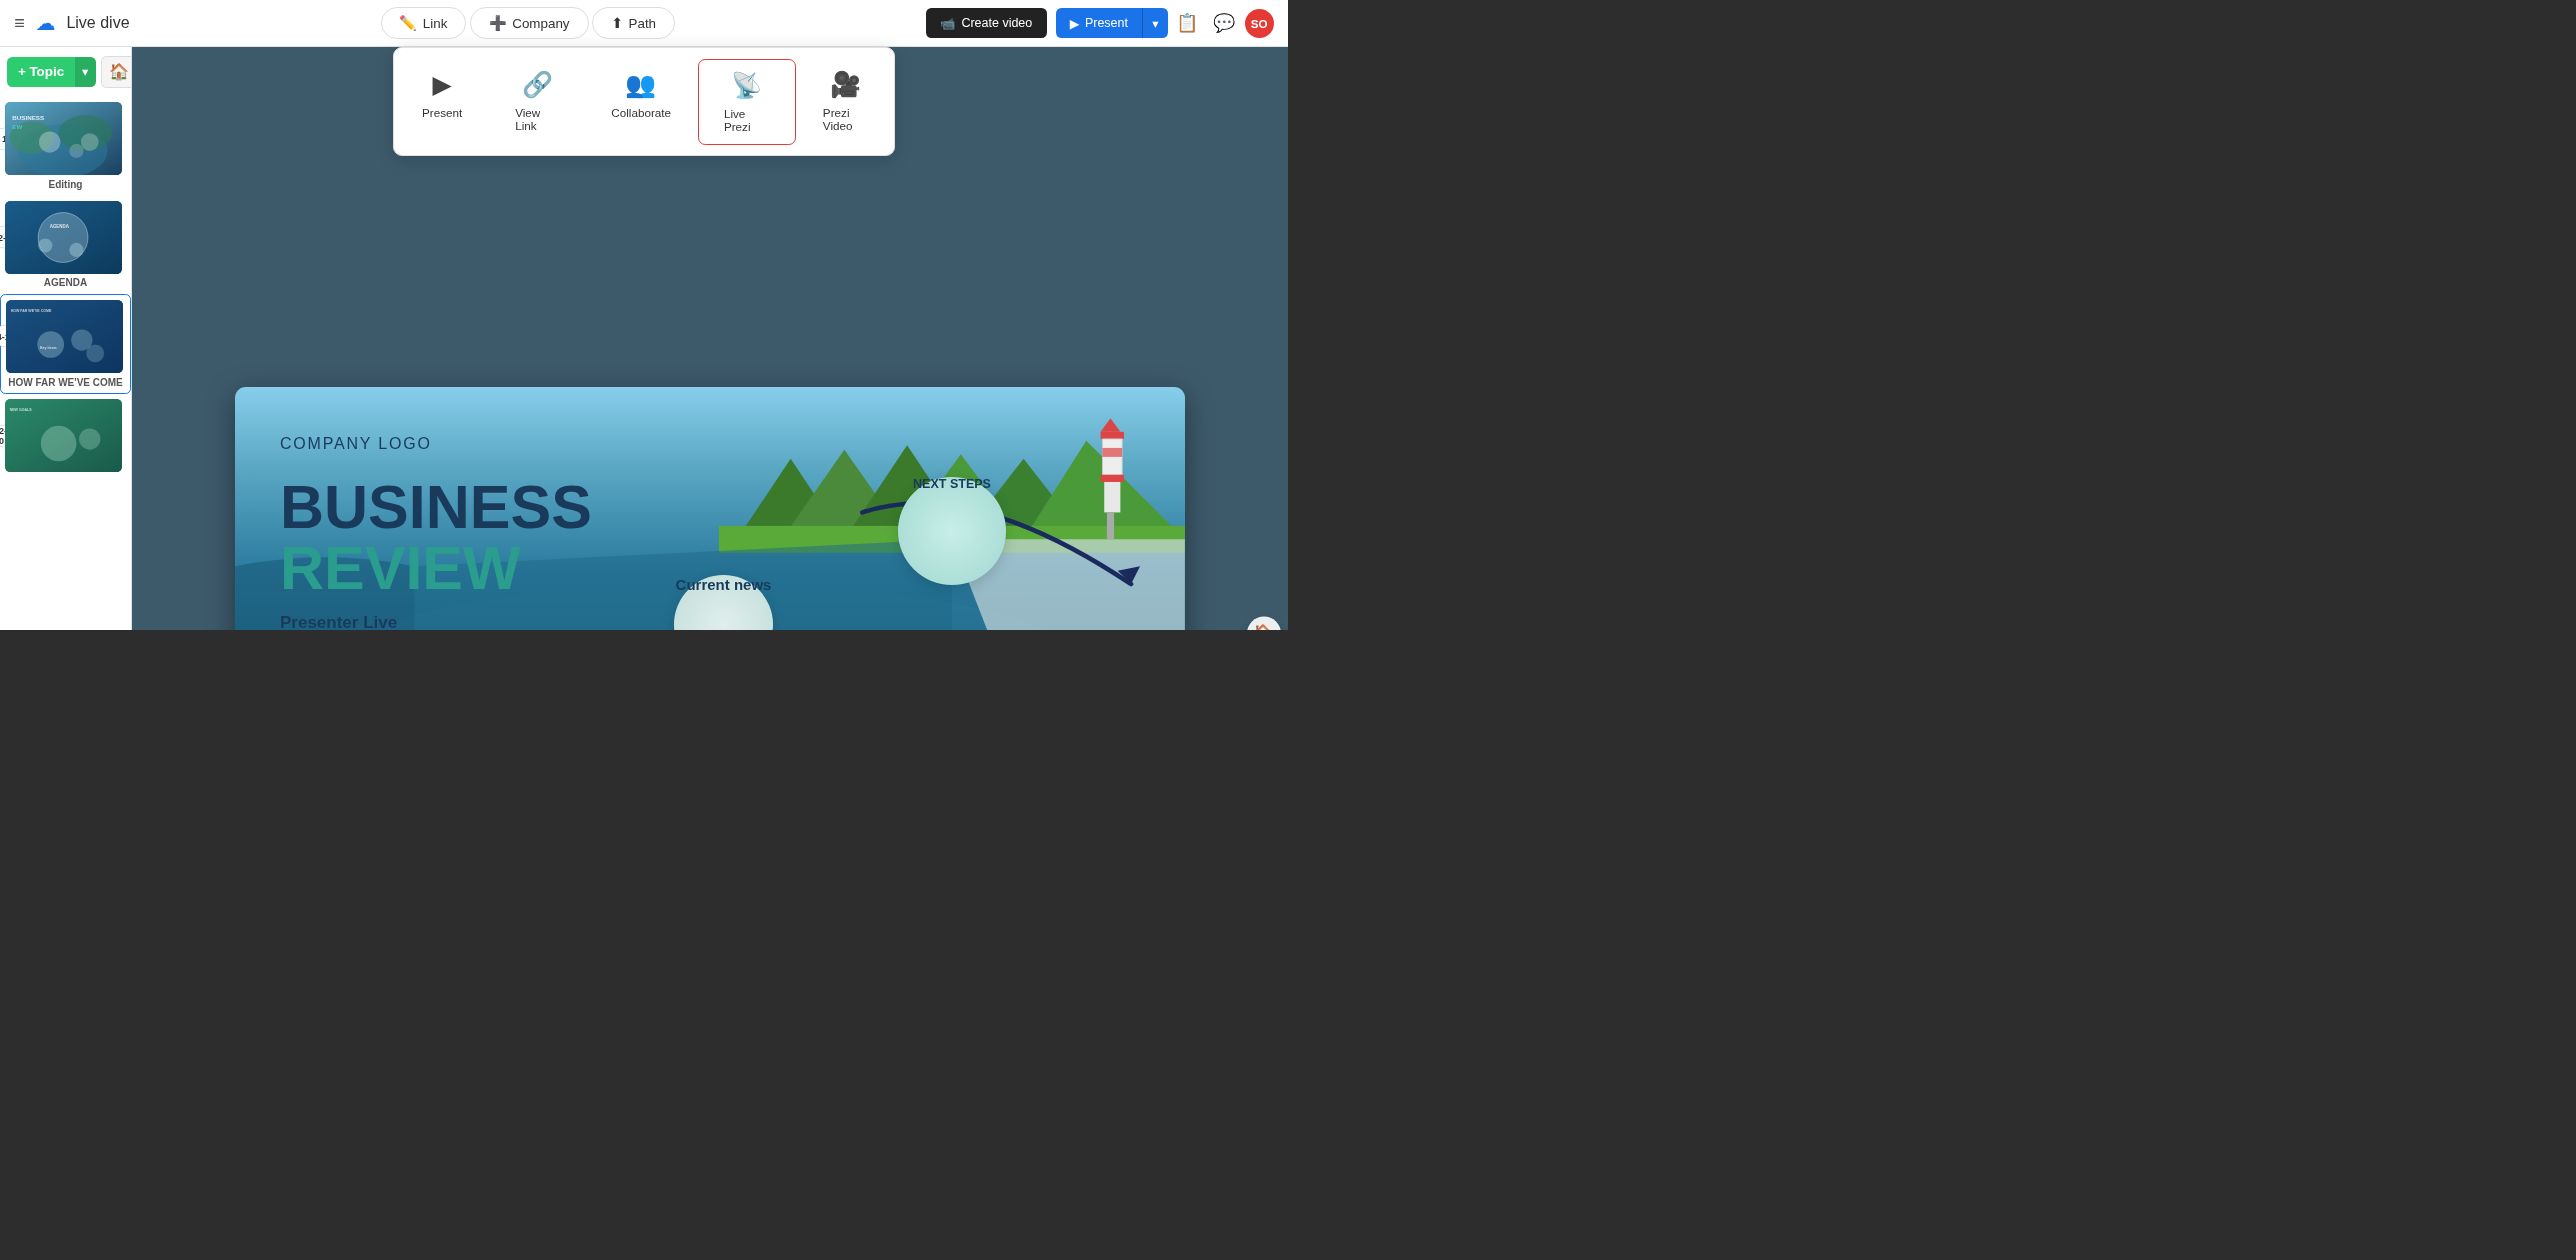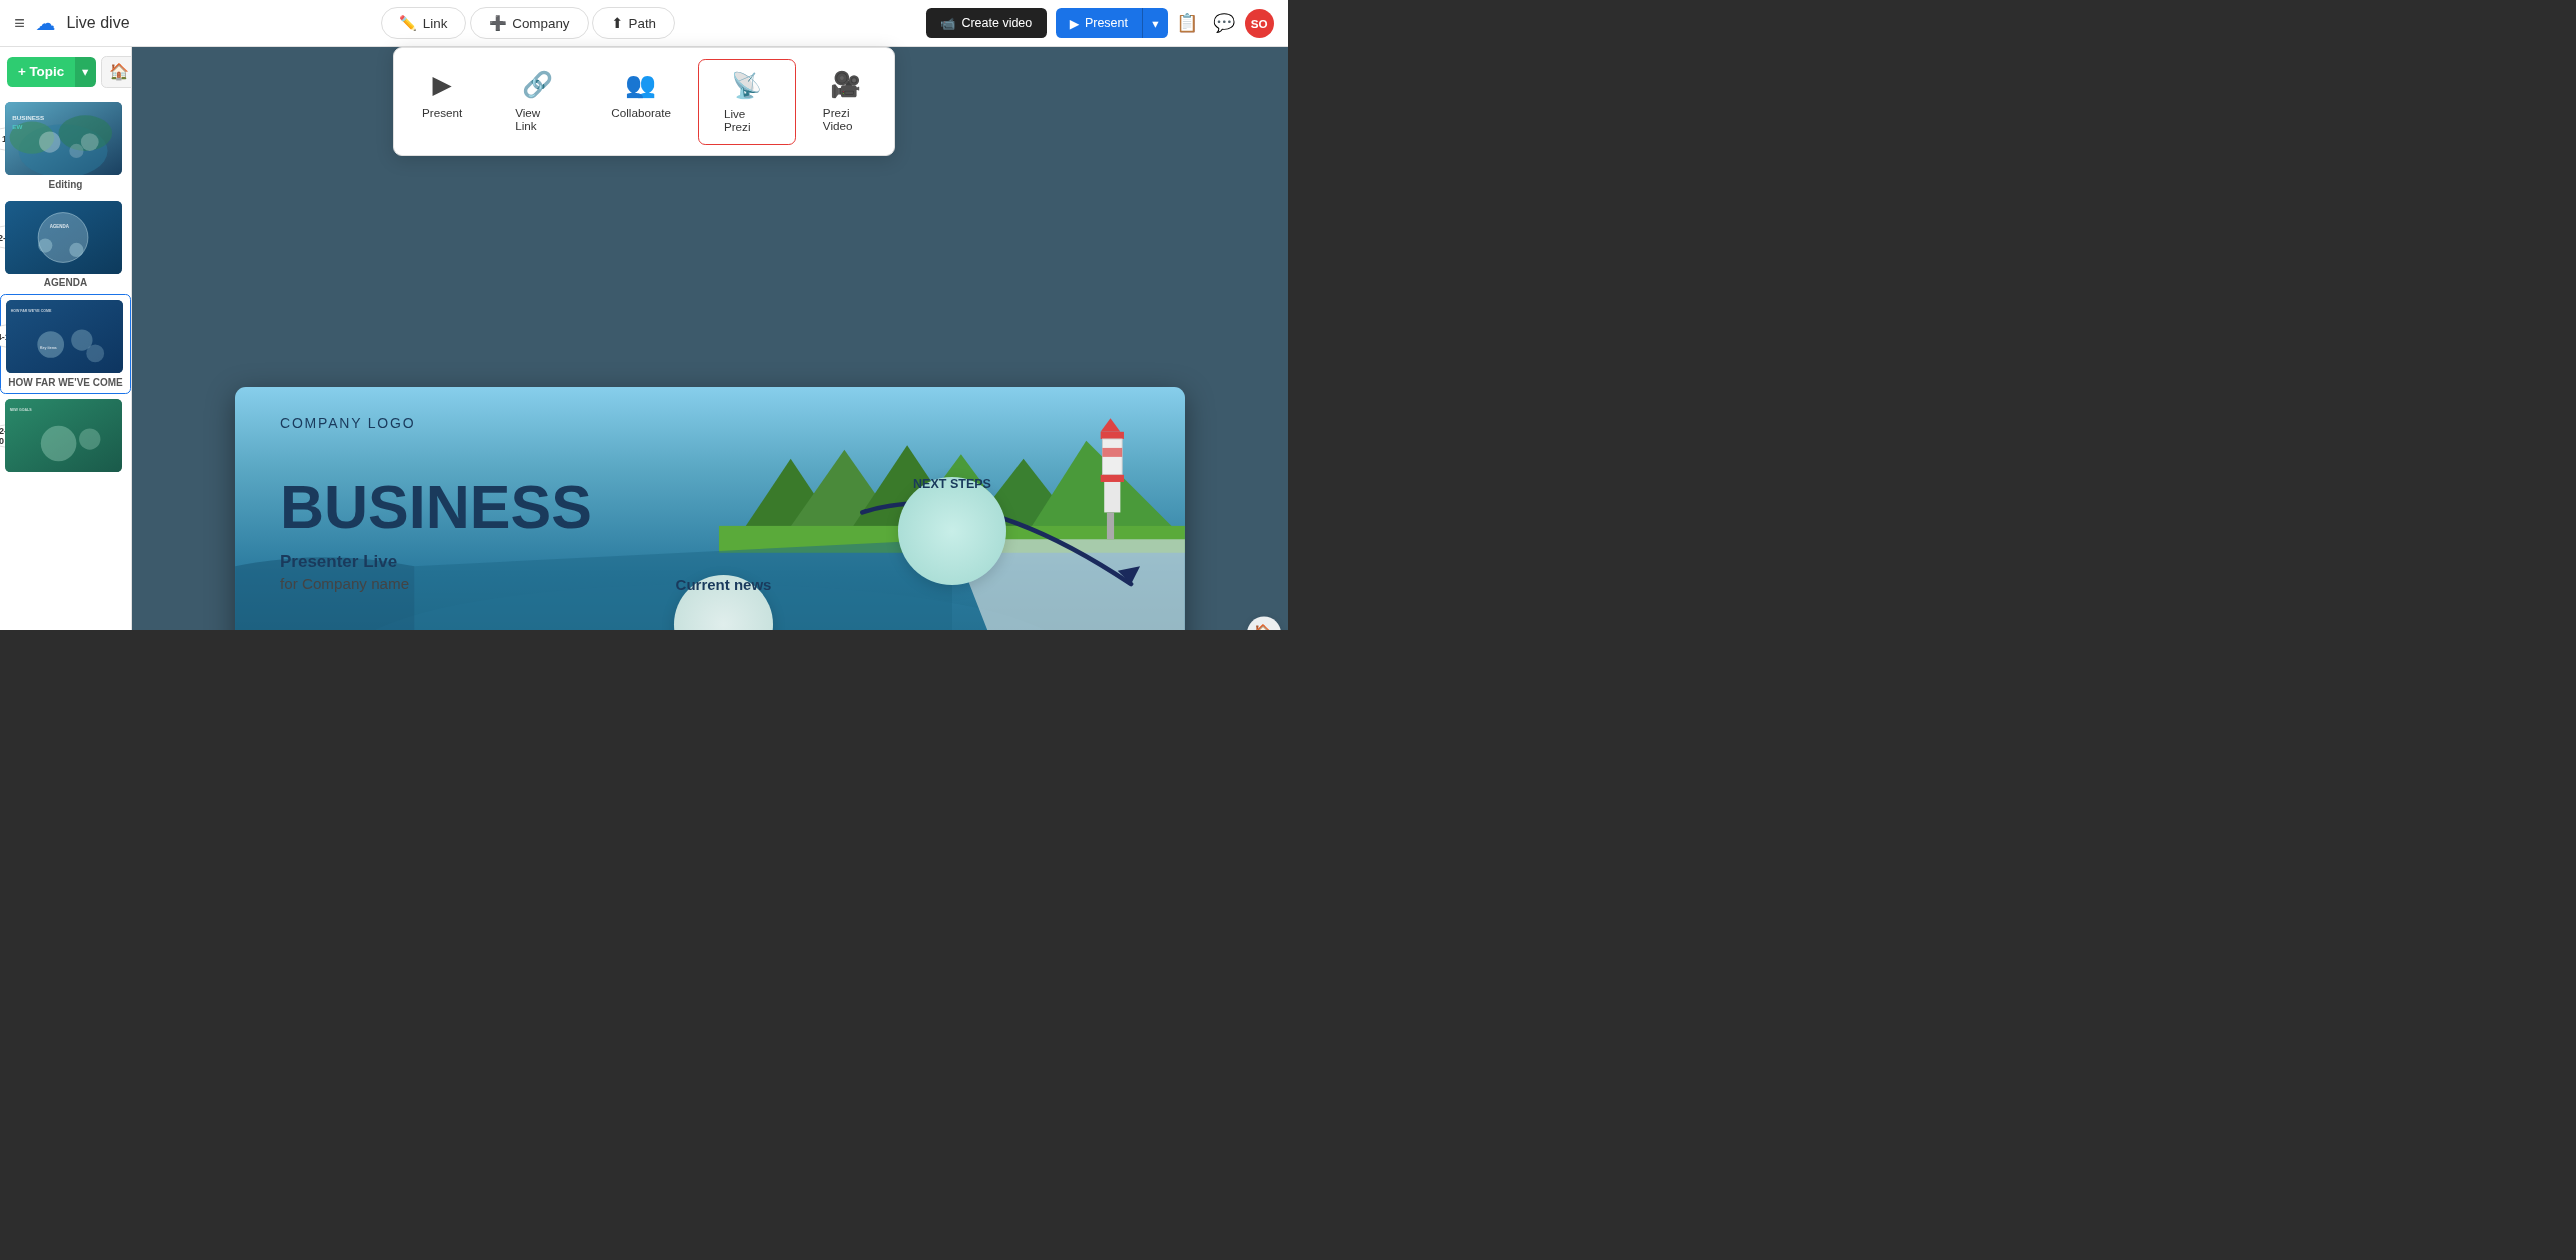"COMPANY LOGO" div.company-logo { font-size: 14px -> 16px; top: 28px -> 48px }
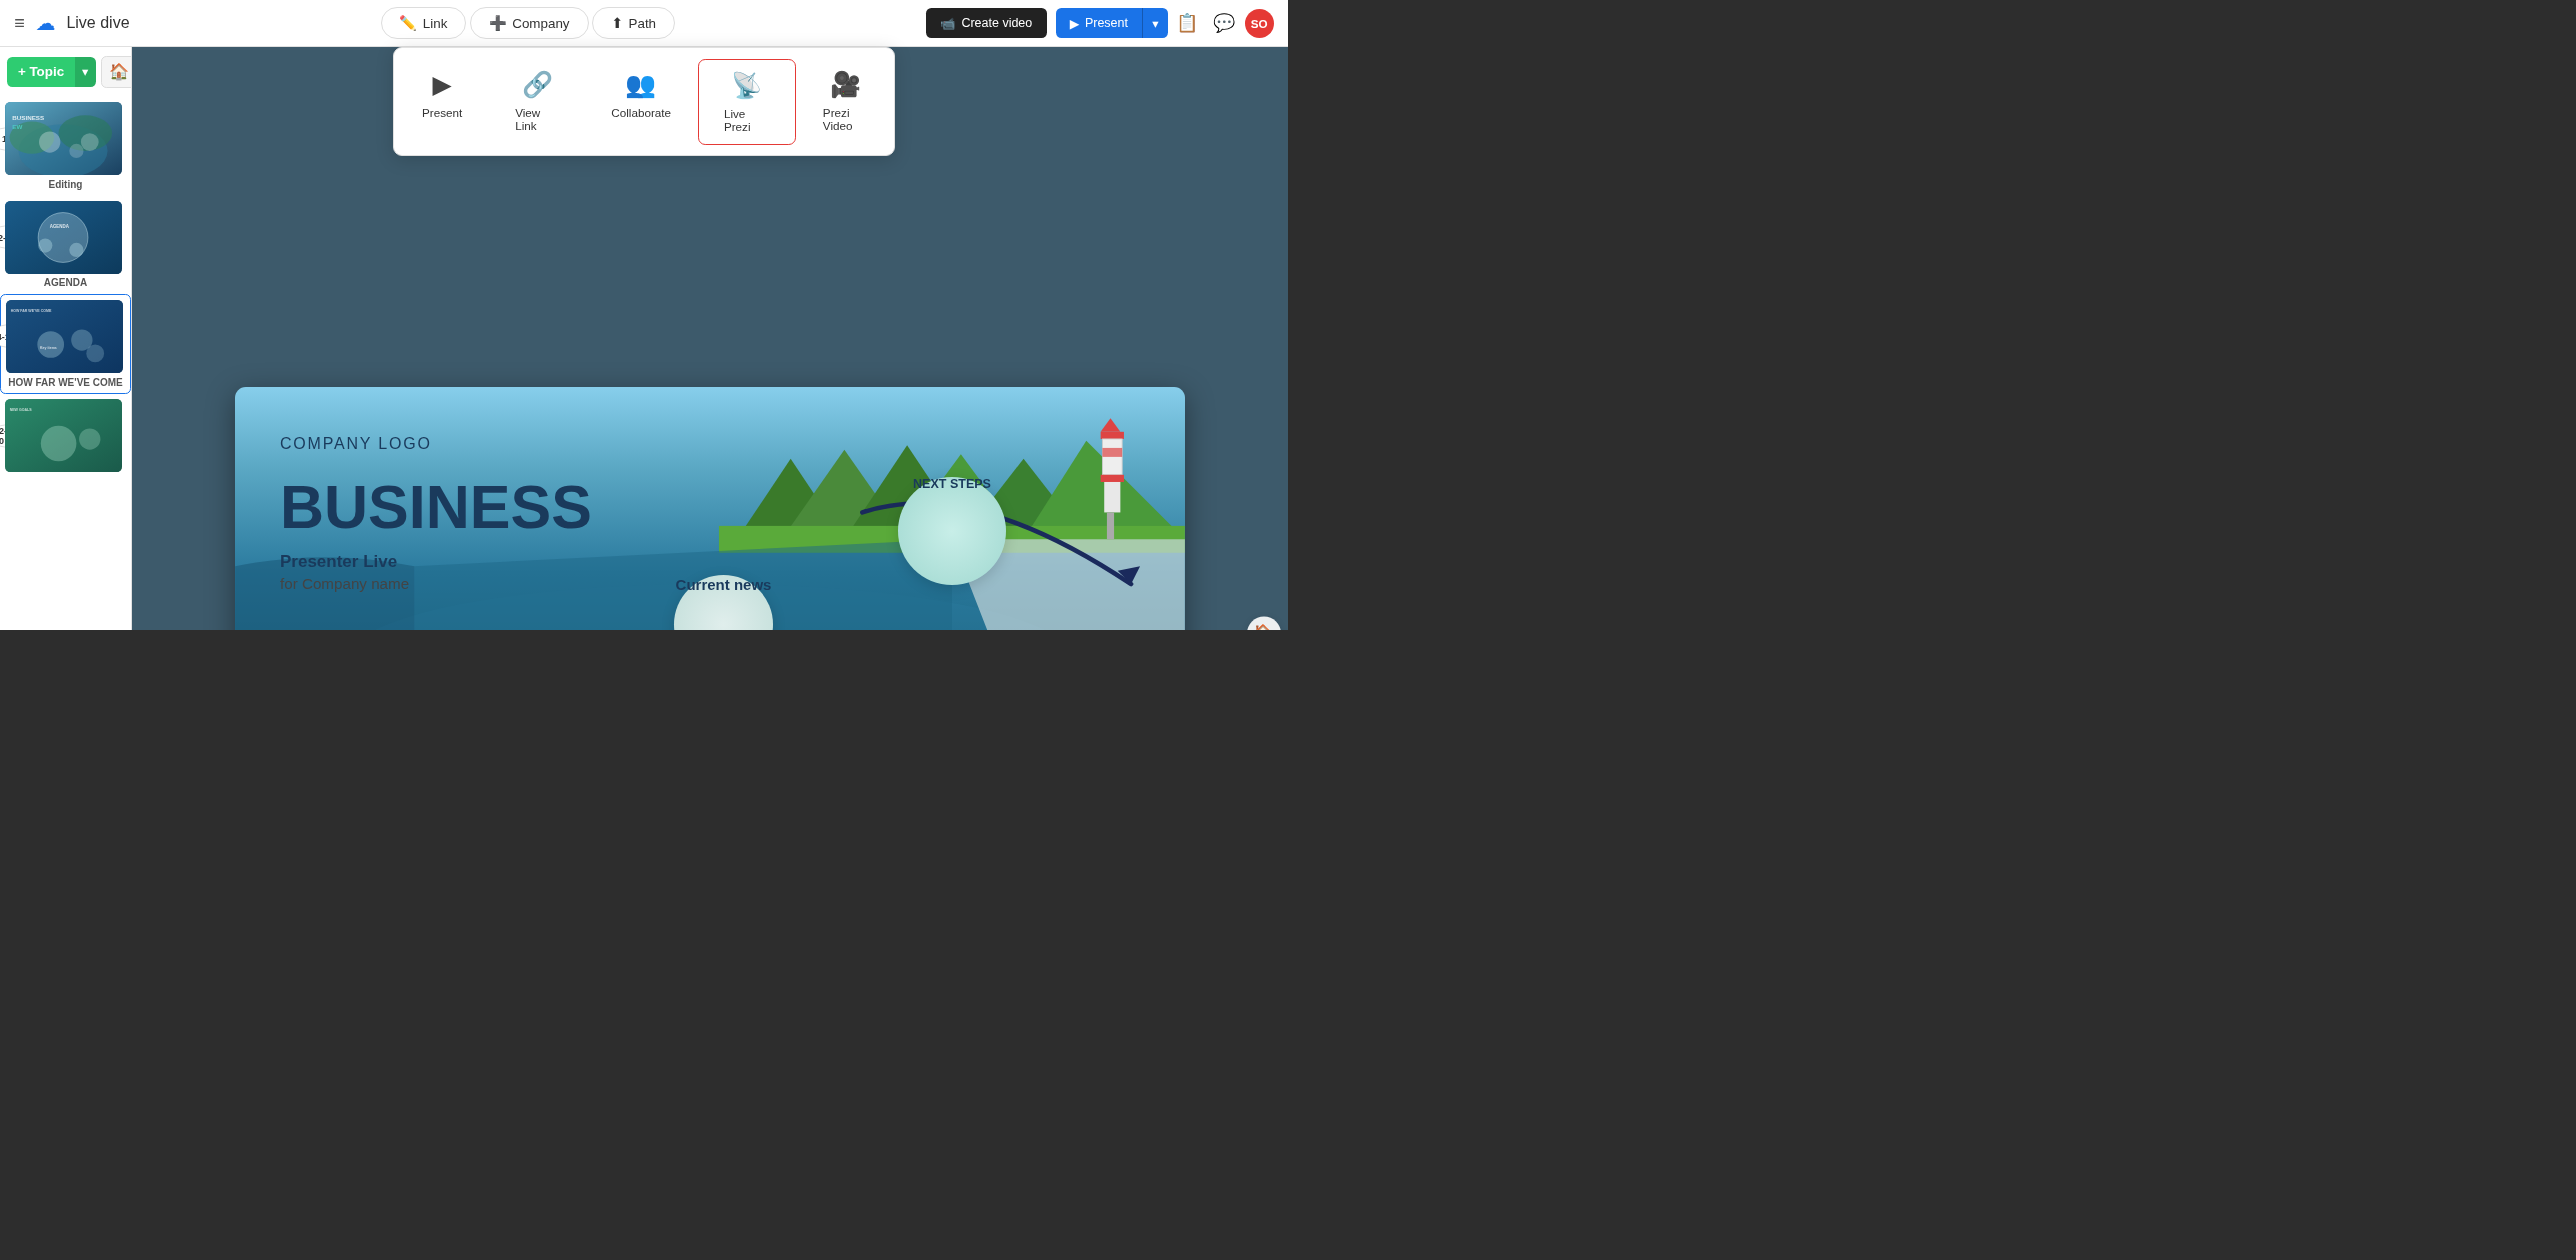"REVIEW" div { html: none -> <div>REVIEW</div> }
